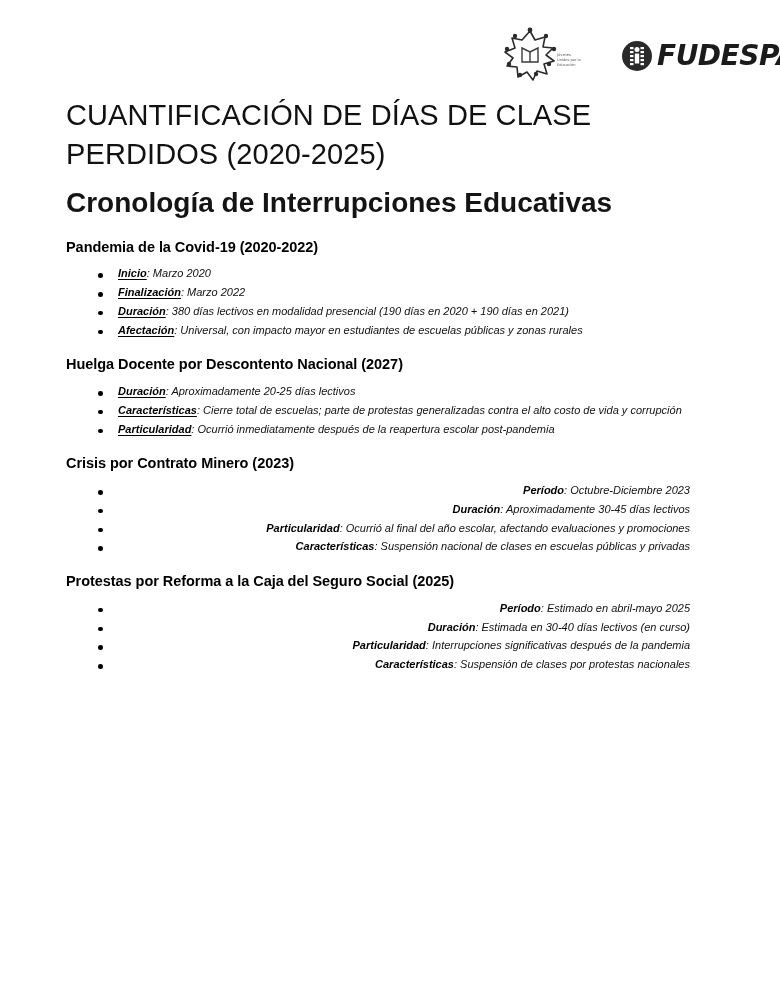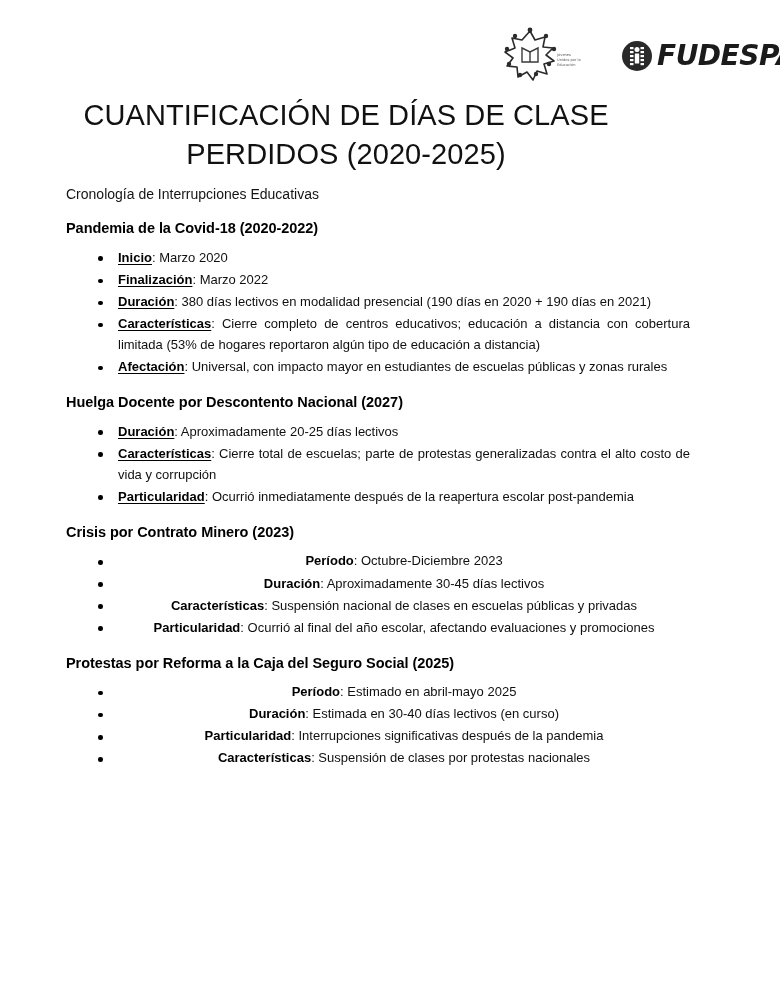"CUANTIFICACIÓN DE DÍAS DE CLASE" h1.doc-title { text-align: center -> none }
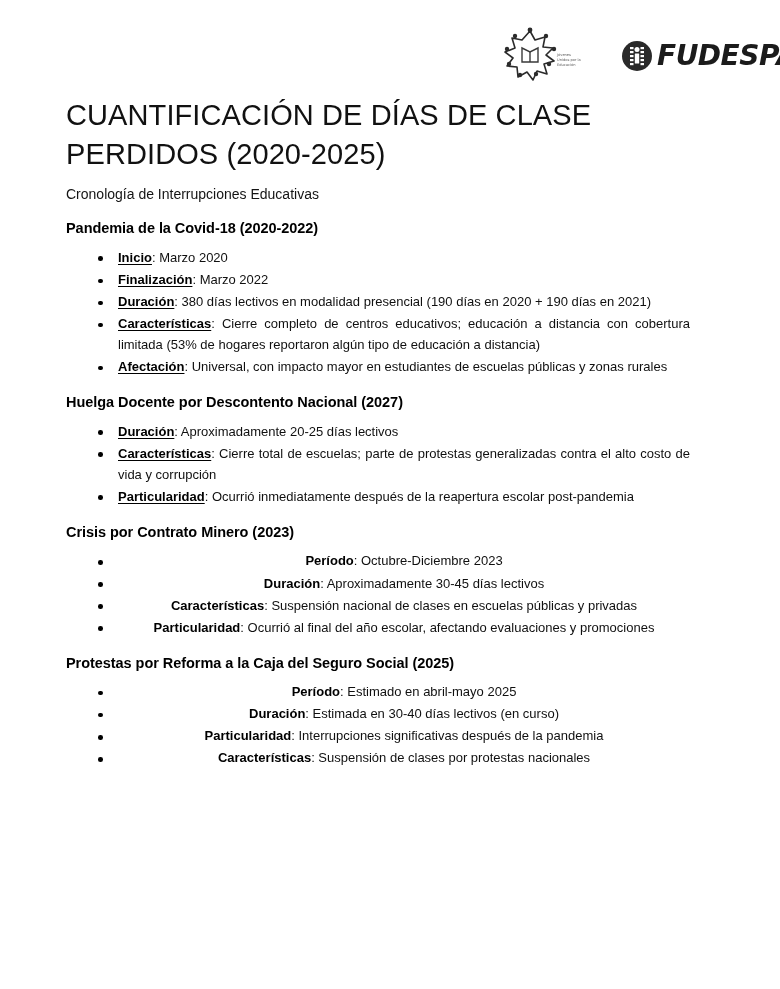"Cronología de Interrupciones Educativas" h2.doc-subtitle { font-size: 14px -> 28px; font-weight: 400 -> 700 }
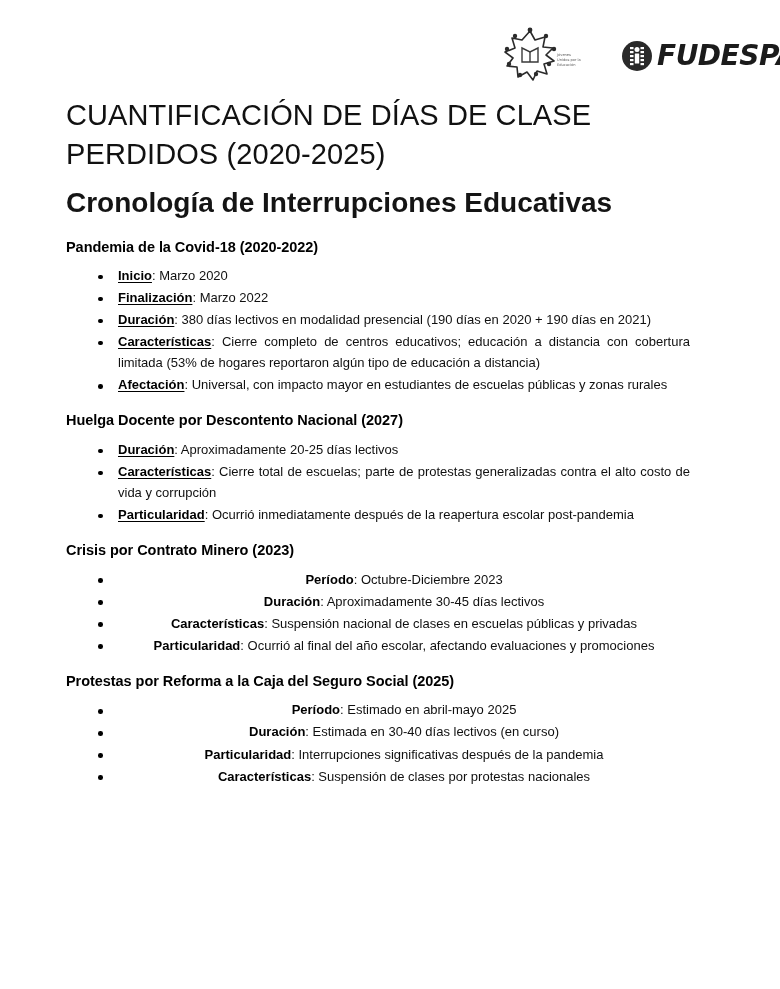"Pandemia de la Covid-18 (2020-2022)" h3.section-heading { text: Covid-18 -> Covid-19 }
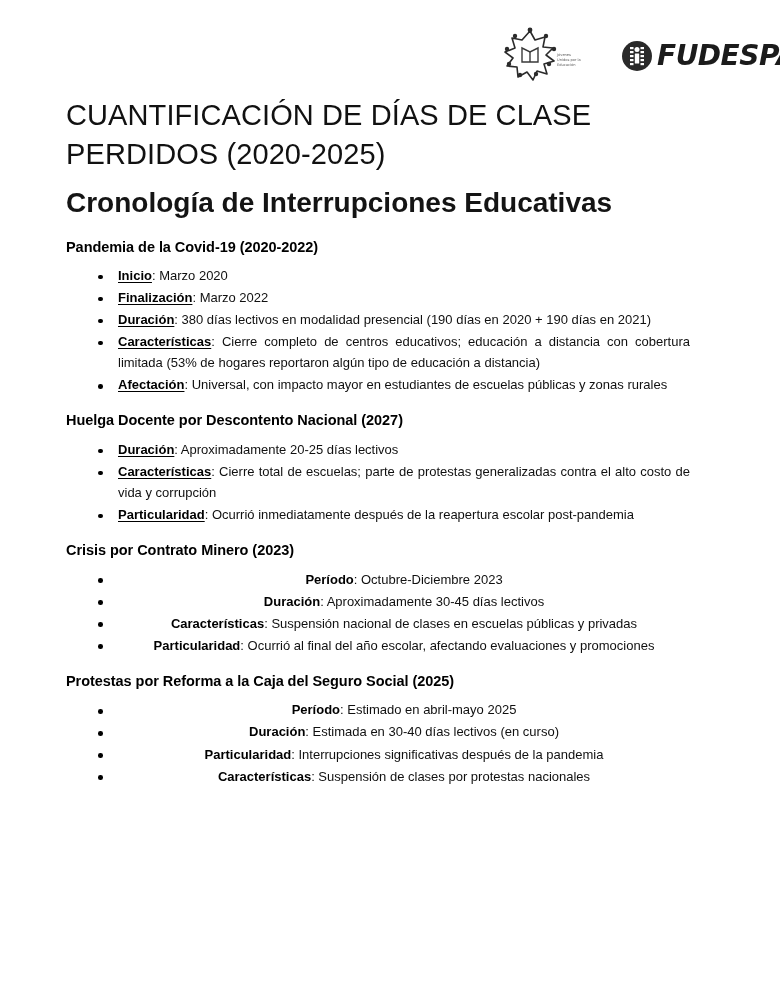"Inicio: Marzo 2020" ul.bullets > li { font-size: 13px -> 11px; font-style: none -> italic }
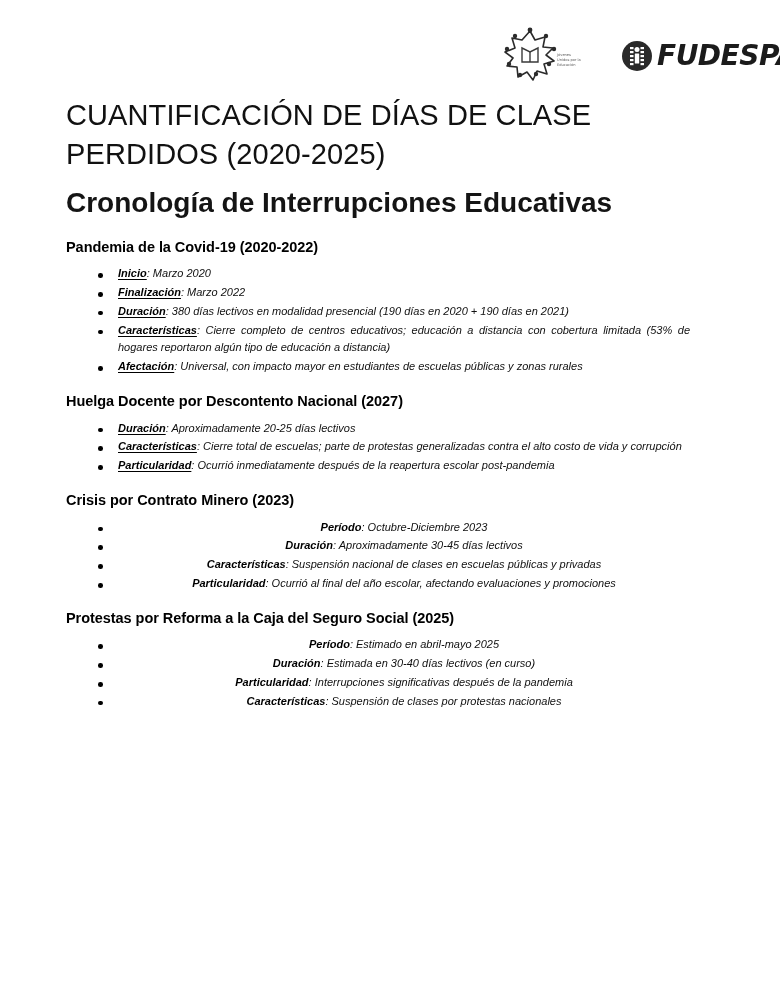"Características: Cierre completo de" li { html: <li><span>Características</span><span>: Cierre completo de centros educativos; educación a distancia con cobertura limitada (53% de hogares reportaron algún tipo de educación a distancia)</span></li> -> none }
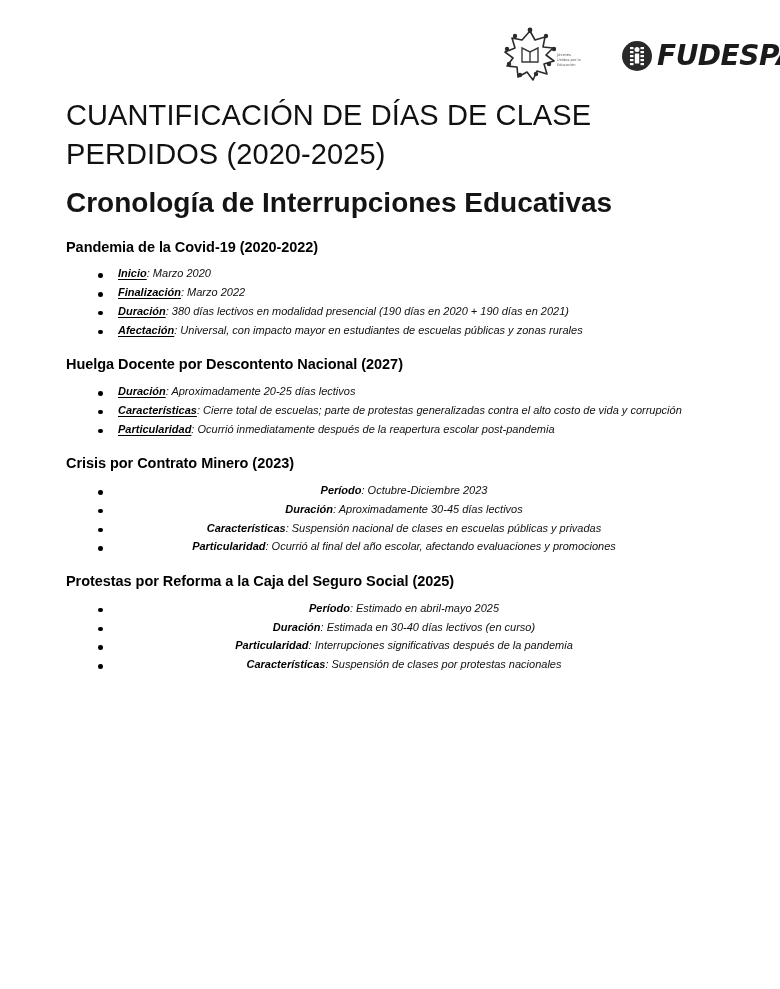"Período: Octubre-Diciembre 2023" ul.bullets.ragged > li { text-align: center -> right }
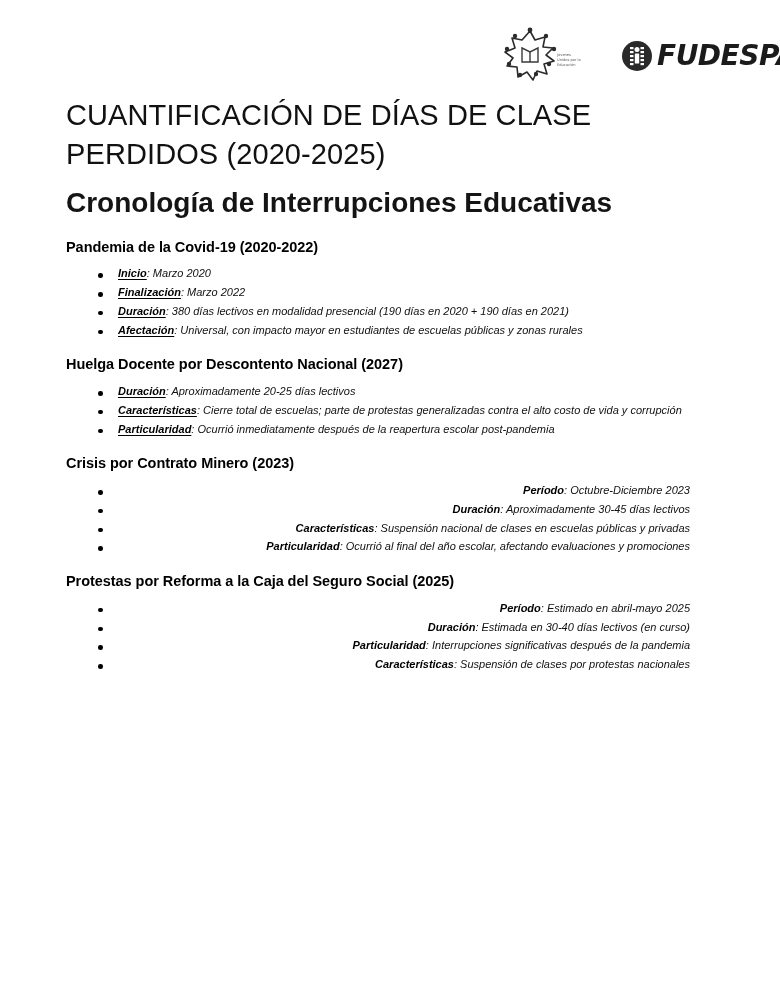"Características: Suspensión nacional de" li { order: before "Particularidad: Ocurrió al final del" -> after "Particularidad: Ocurrió al final del" }
